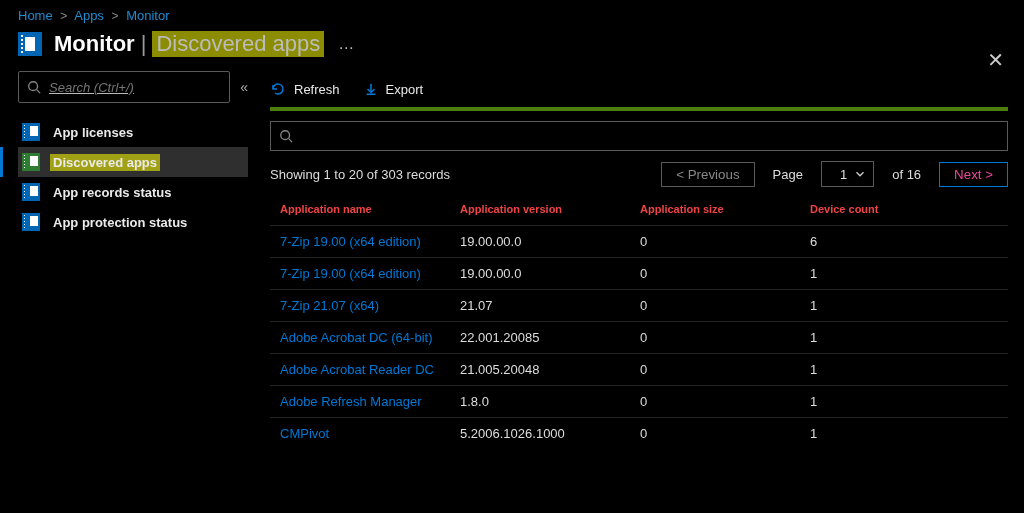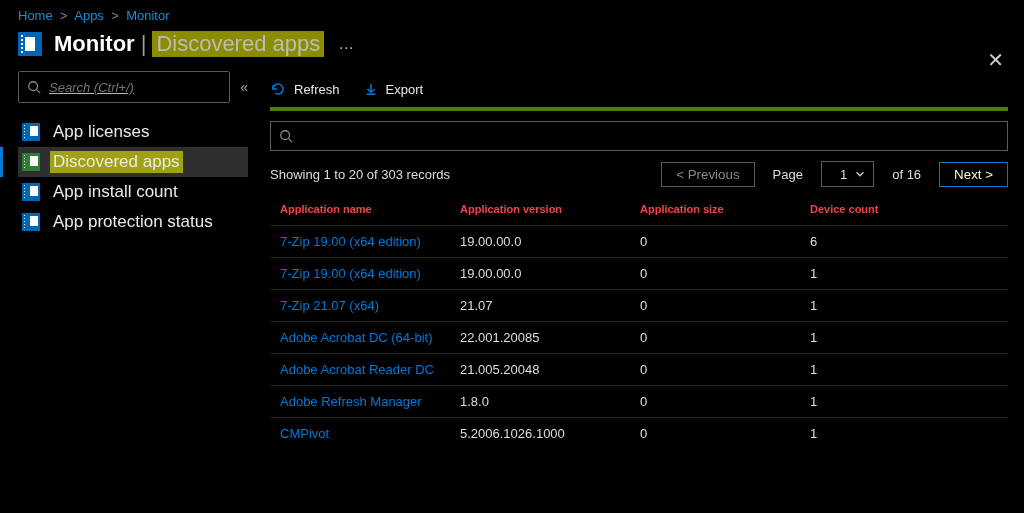"App licenses" .sb-item { font-size: 17px -> 13px; font-weight: none -> bold }
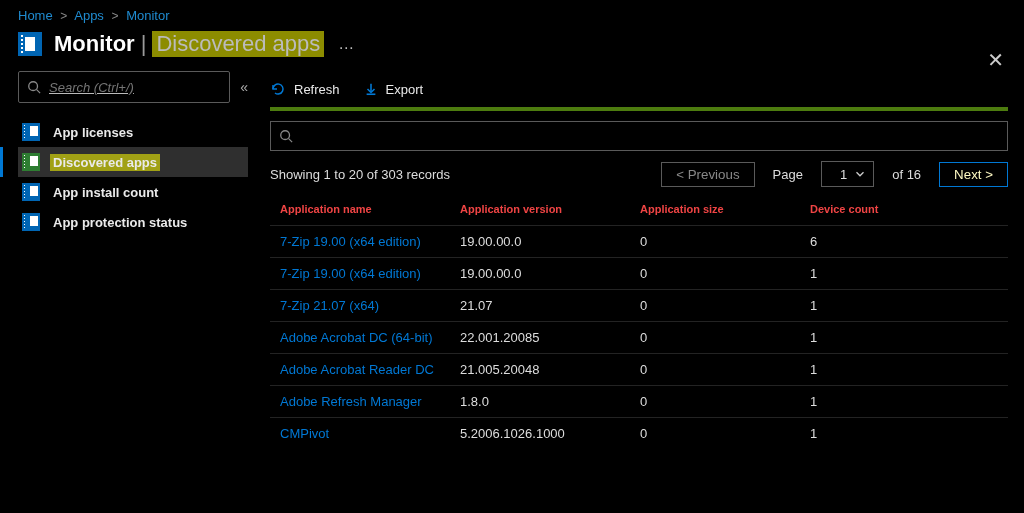"Next >" .btn-out.next { color: #fef9c3 -> #ec4899 }
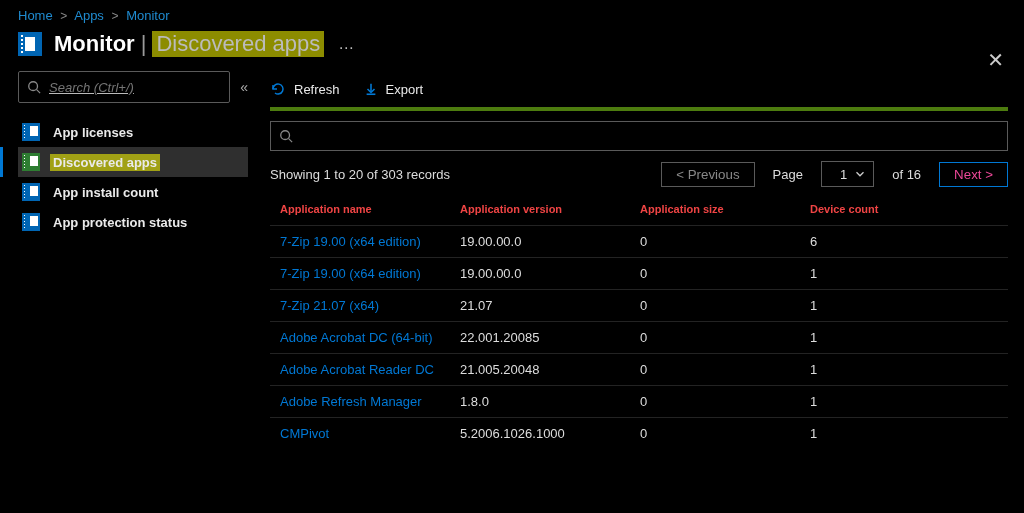"App install count" span.sb-label { text: install count -> records status }
